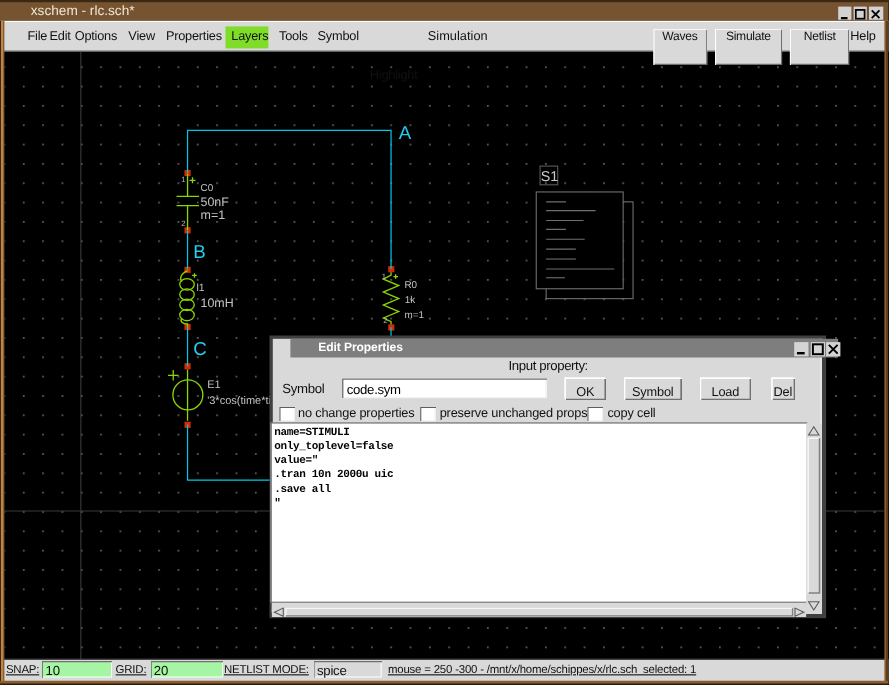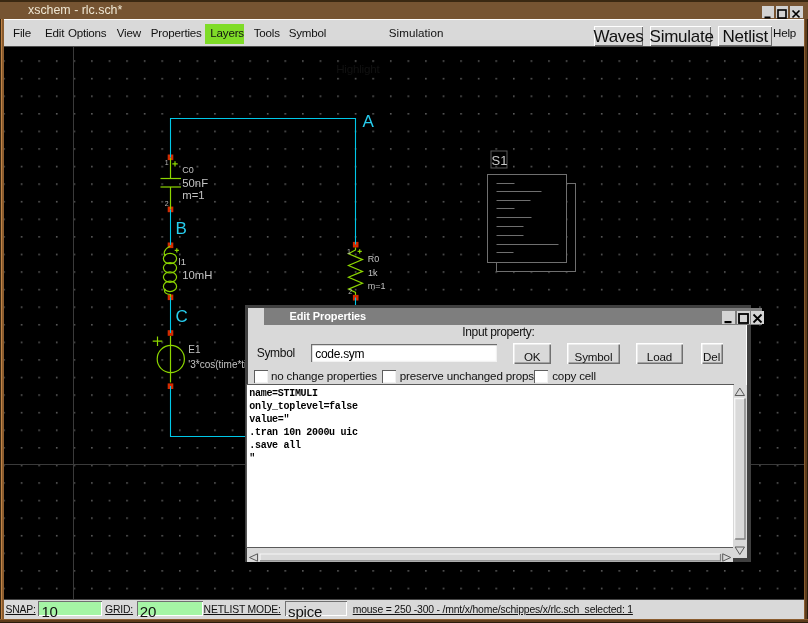"File" span.mi { left: 13px -> 25px }
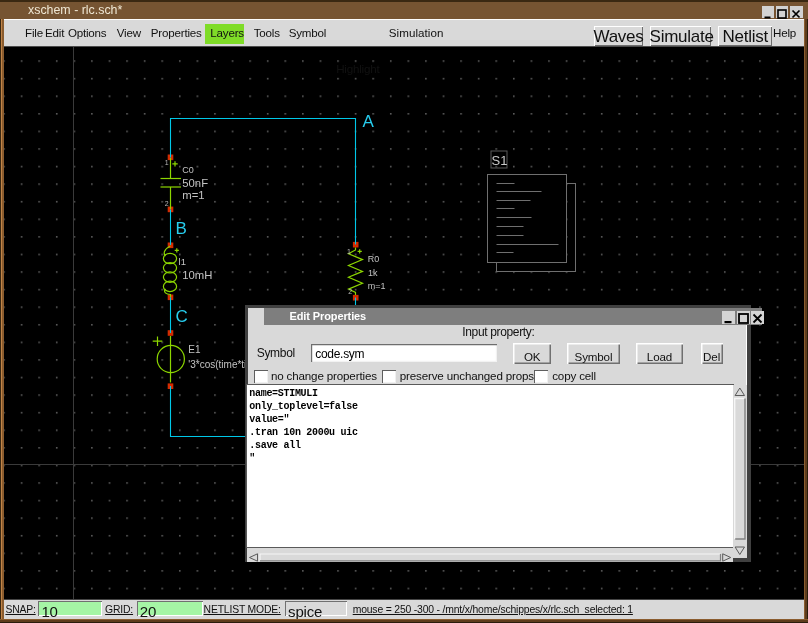"Waves" .rbtn { font-size: 17px -> 11px; height: 20px -> 33px }
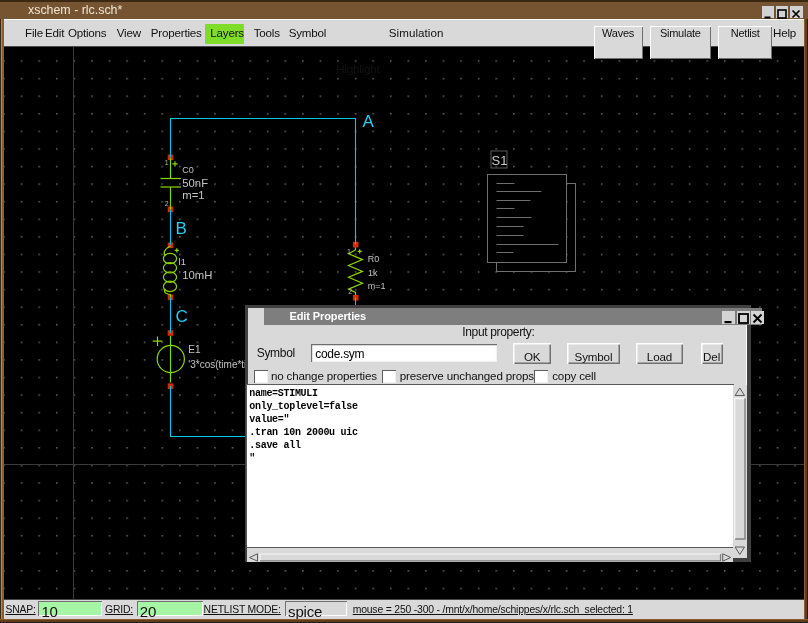"10" .sbox { font-size: 15px -> 12px }
